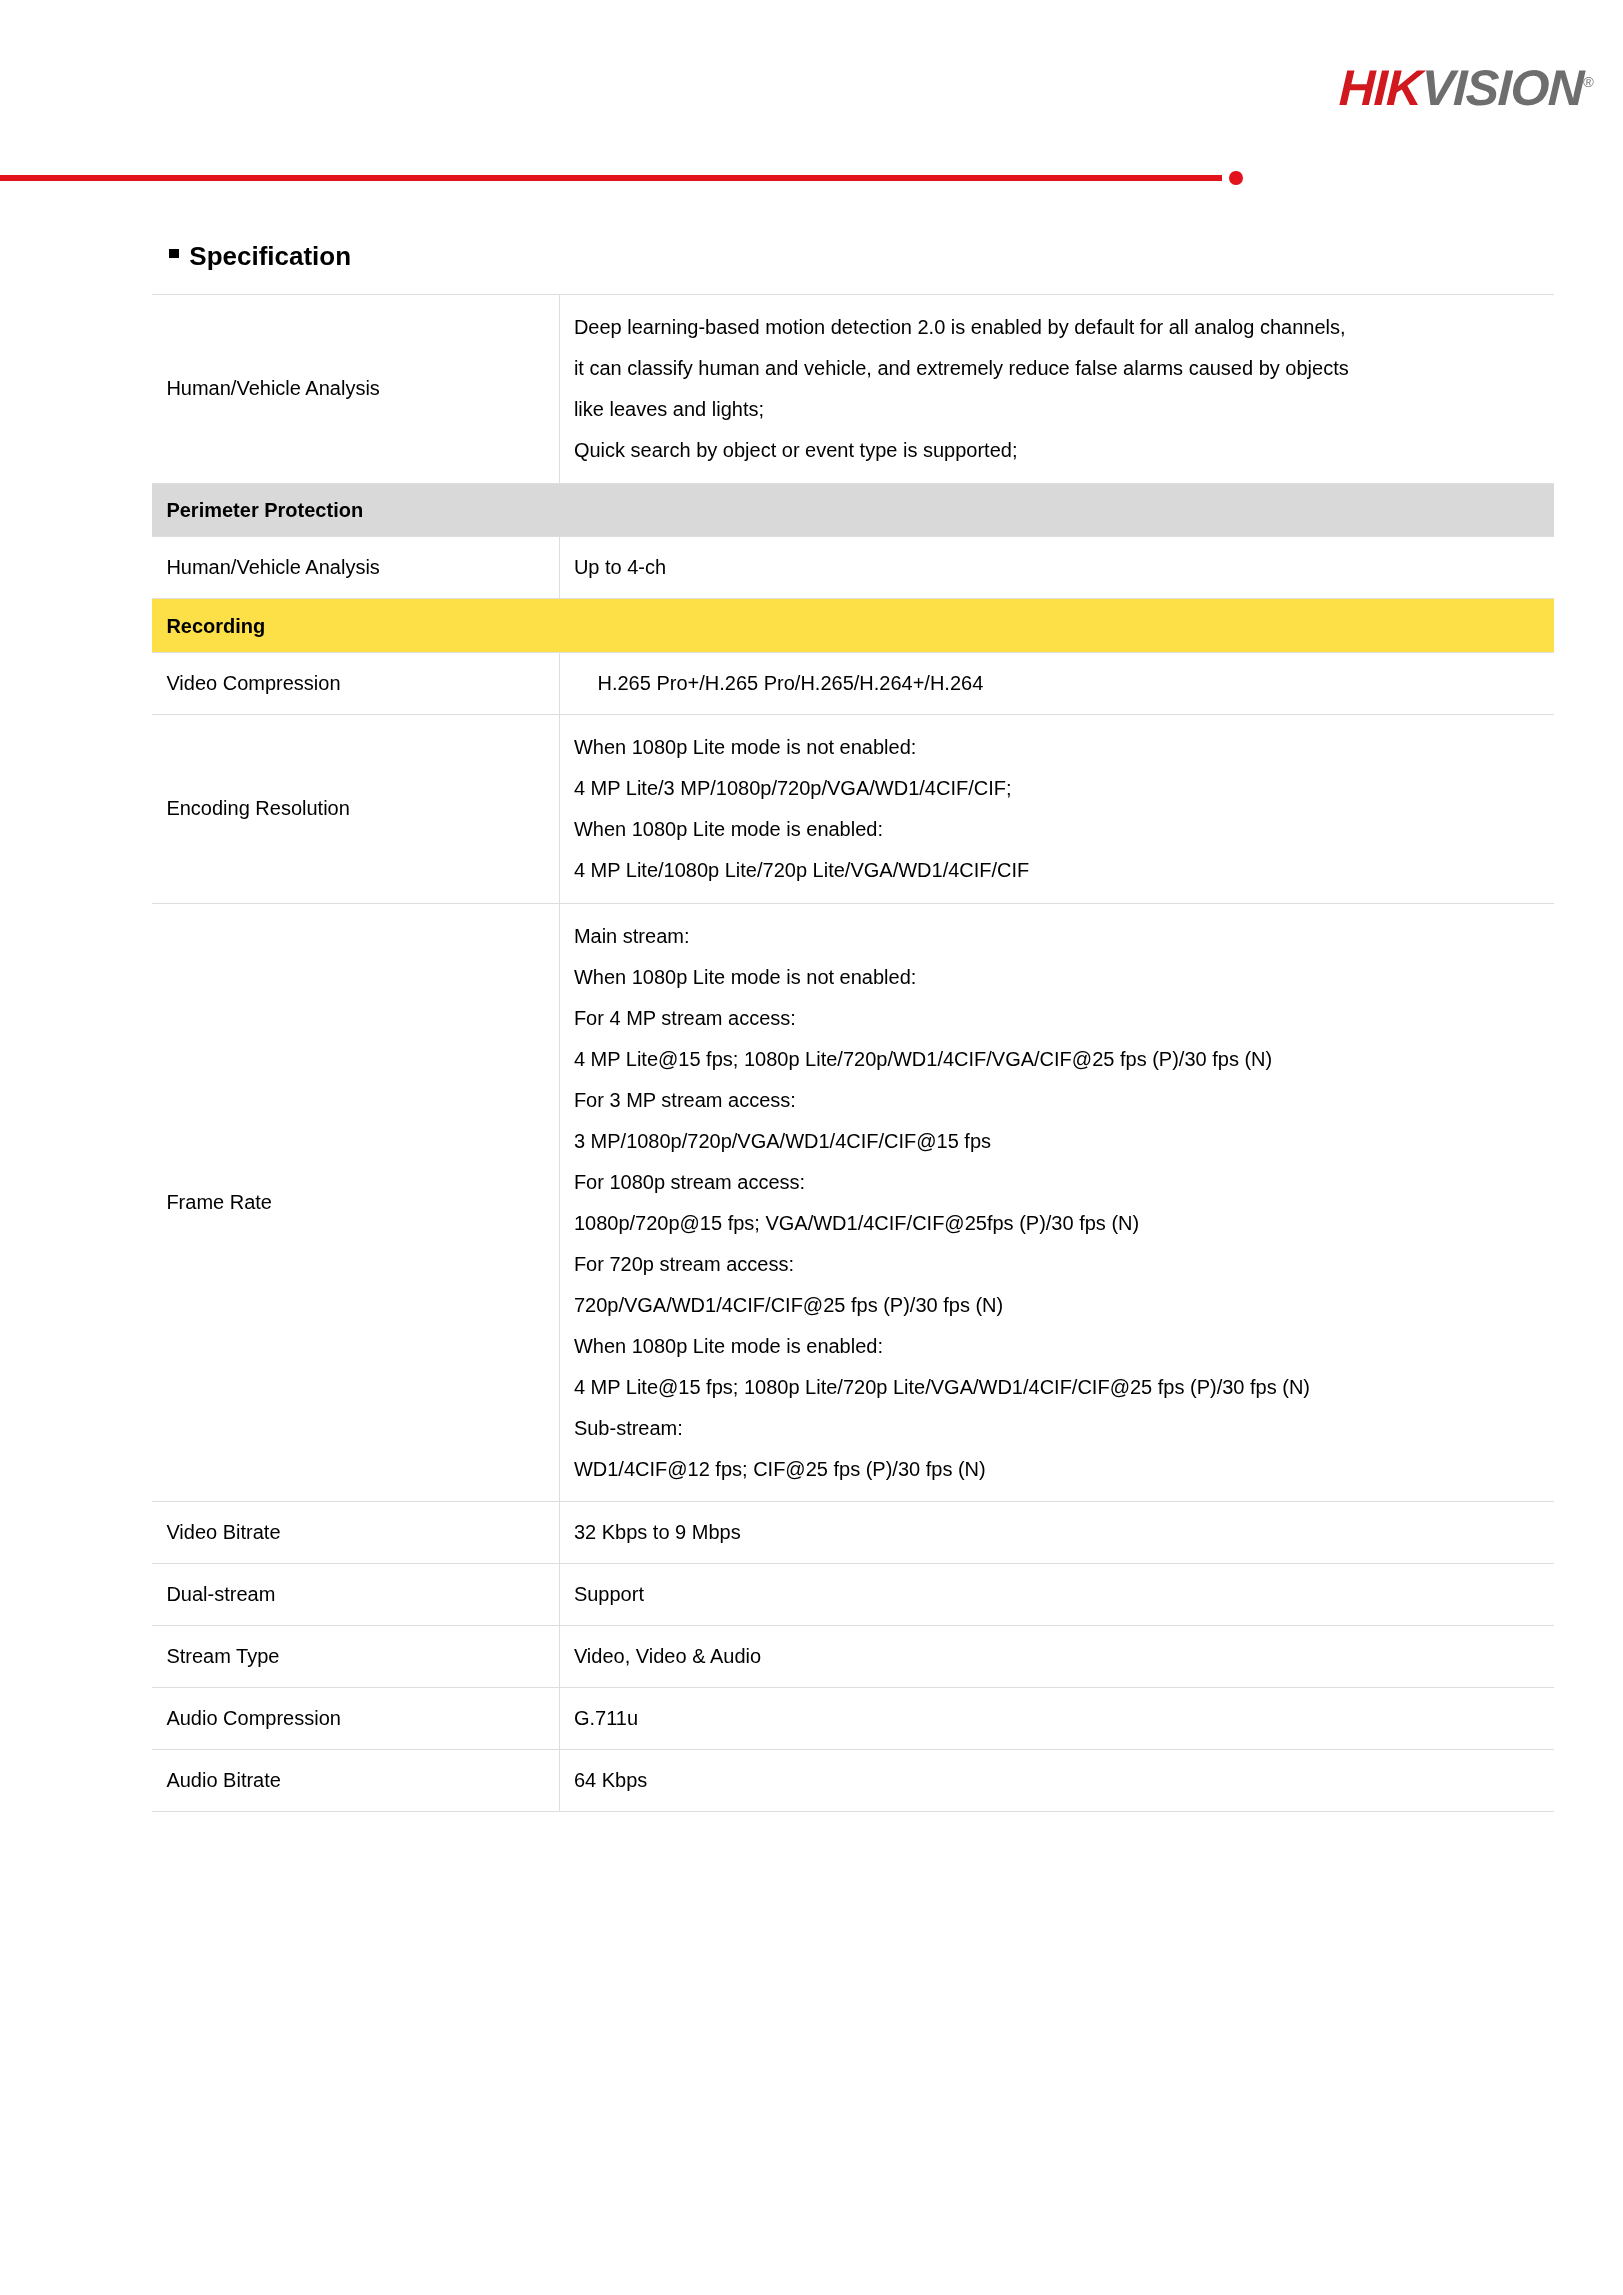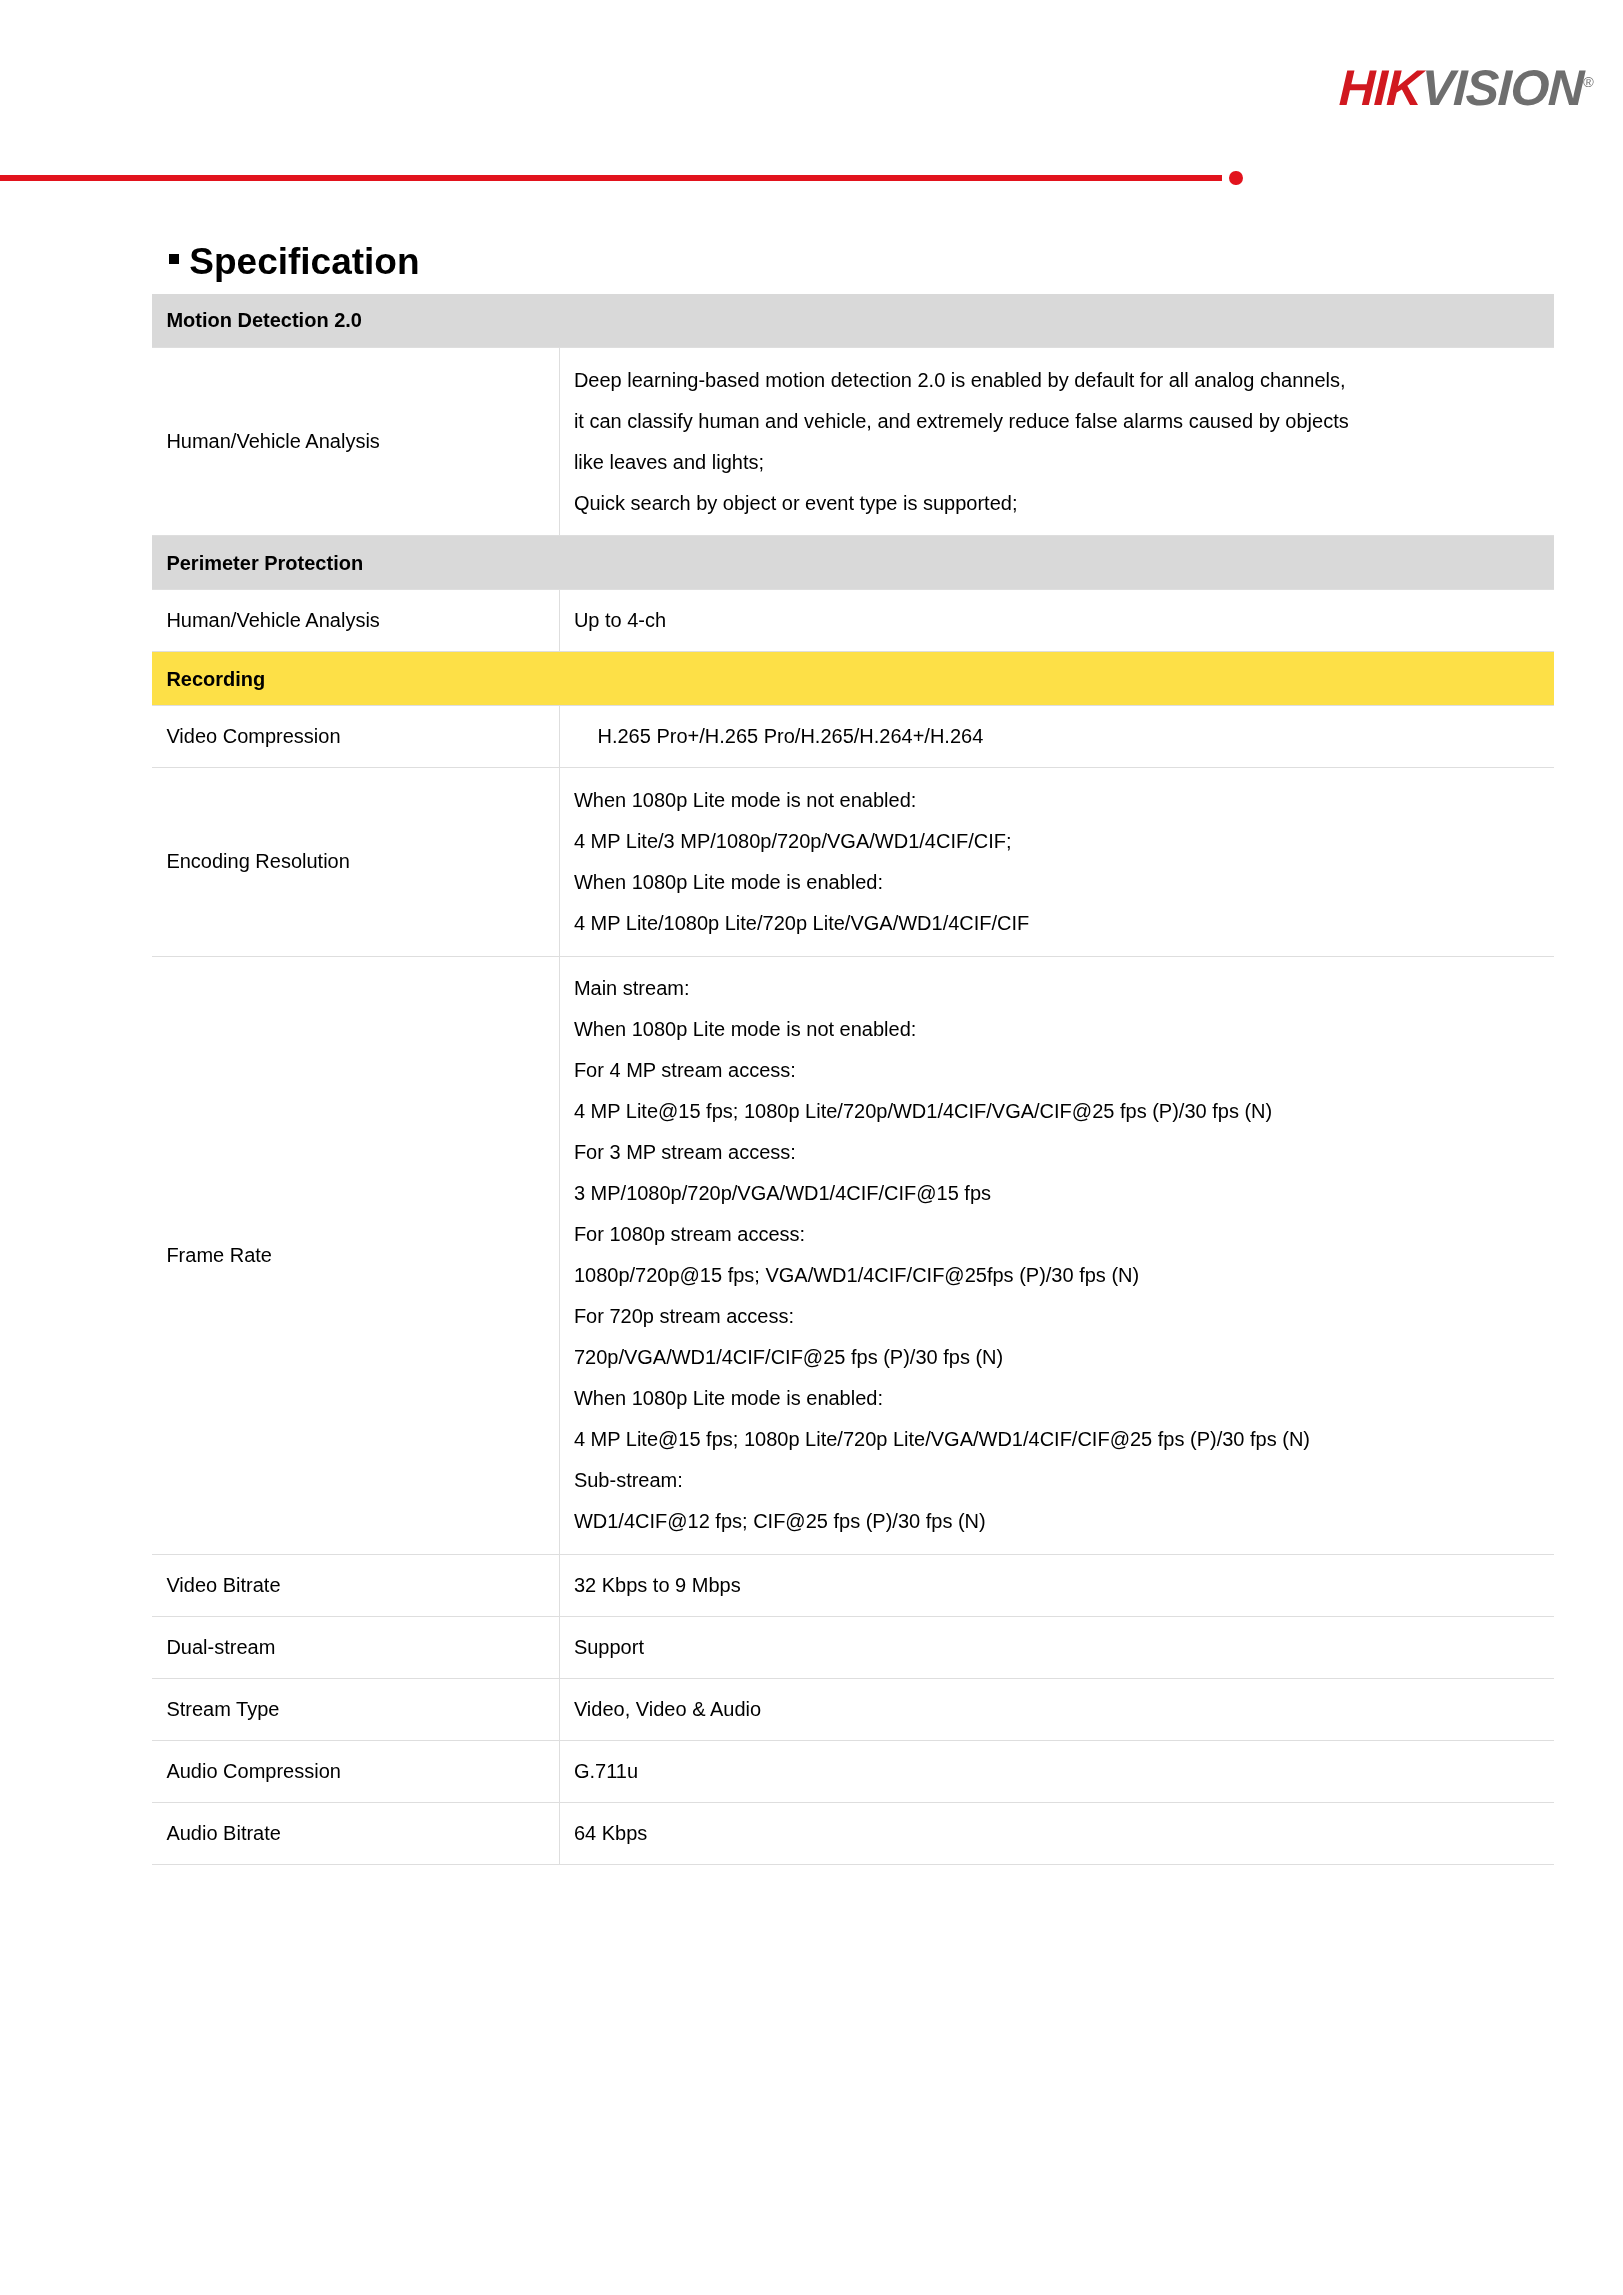"Specification" .section-title-text { font-size: 37px -> 26px }
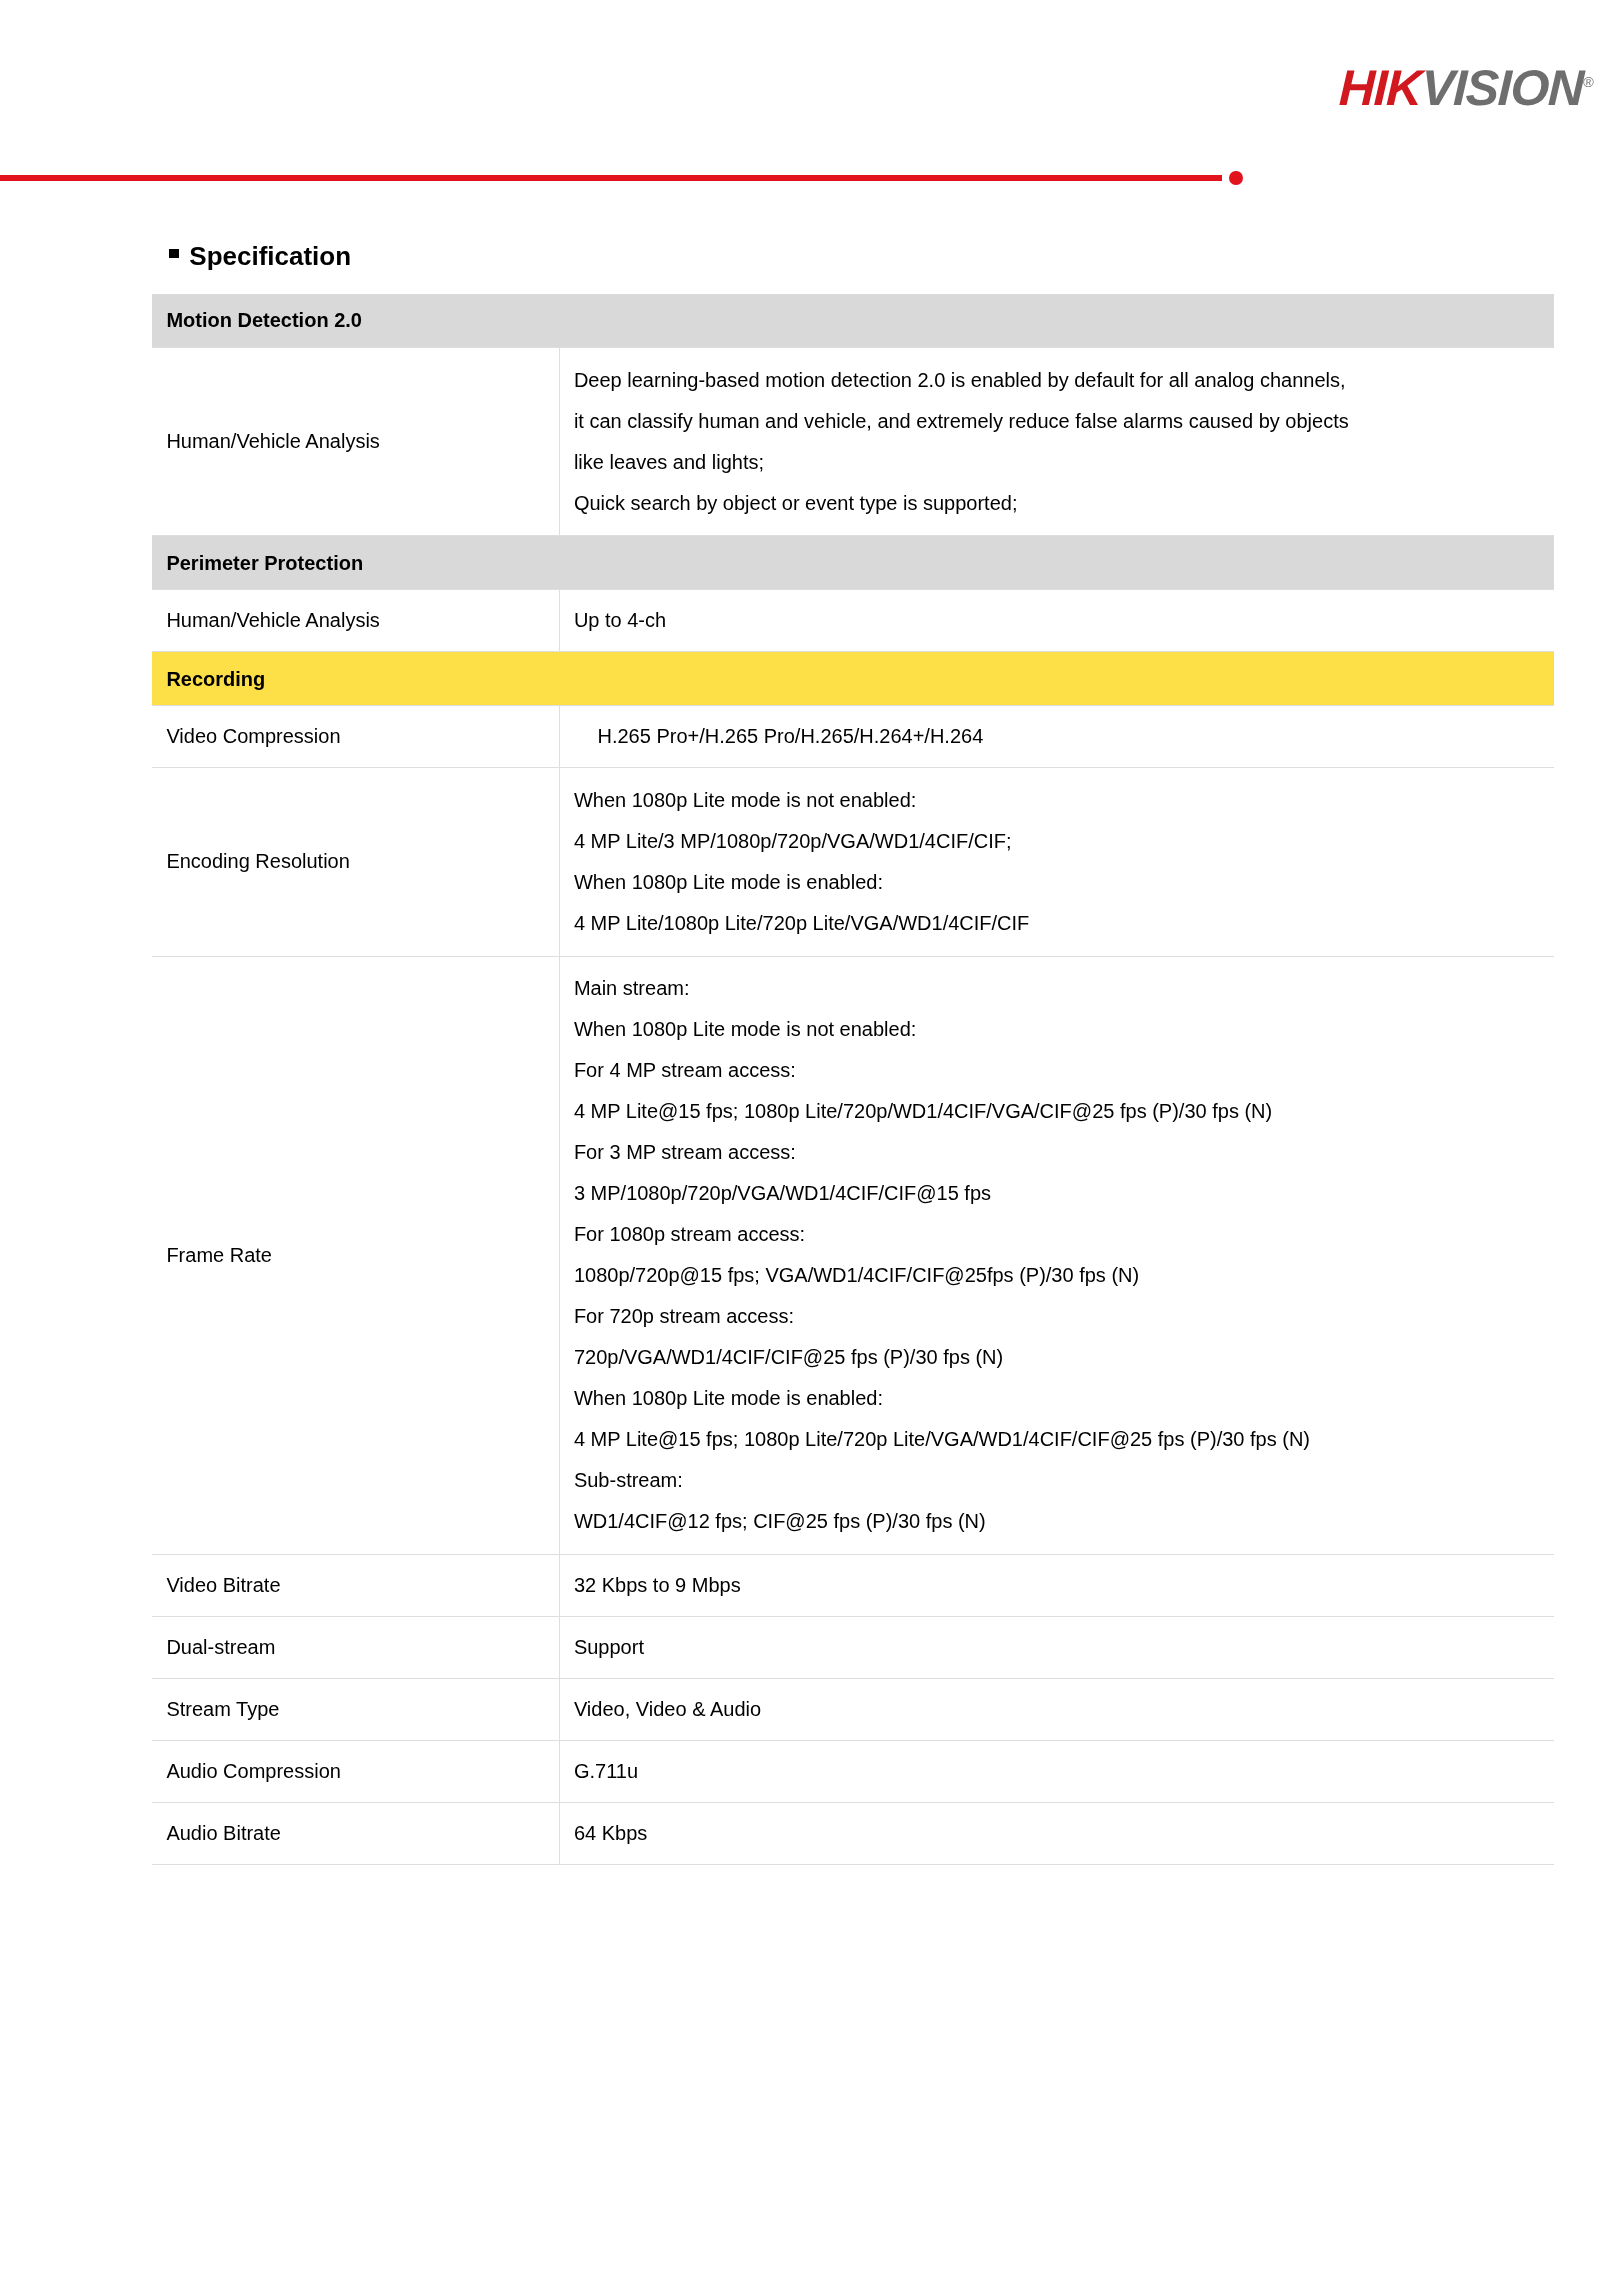"Motion Detection 2.0" tr.group-row { html: <tr> <td>Motion Detection 2.0</td> </tr> -> none }
